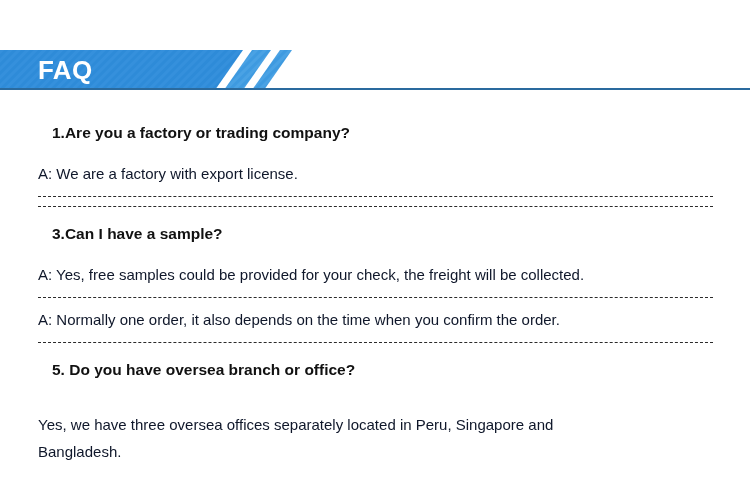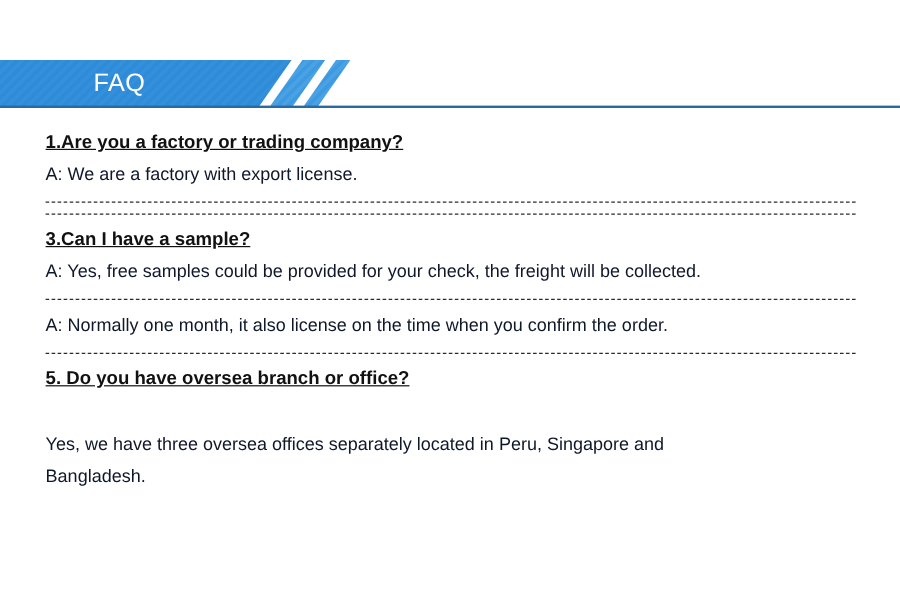"FAQ" .banner-title { font-size: 21px -> 26px; font-weight: normal -> bold; margin-left: 40px -> none }
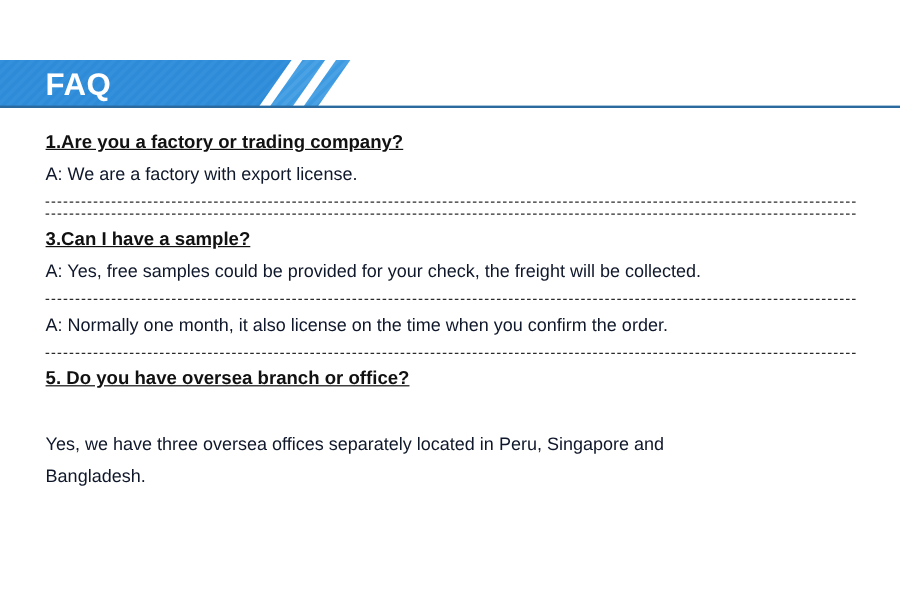"1.Are you a factory or" .question { margin: 0 -> 14px; text-decoration: underline -> none }
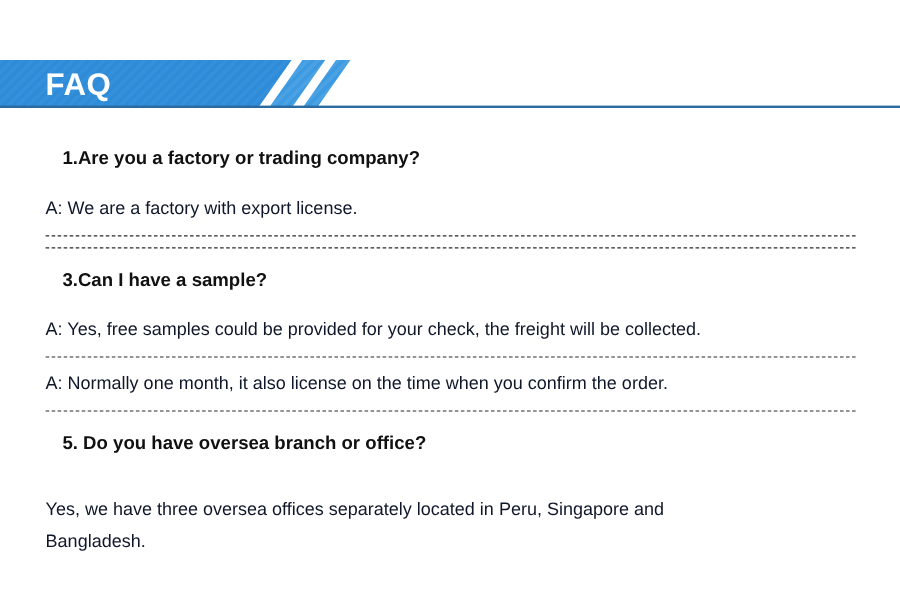"A: Normally one month, it" div.answer { text: month, it also license -> order, it also depends }
